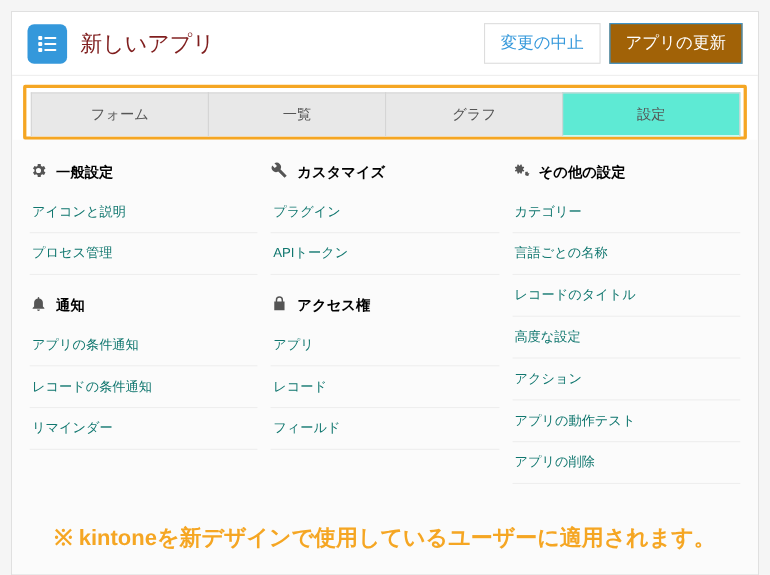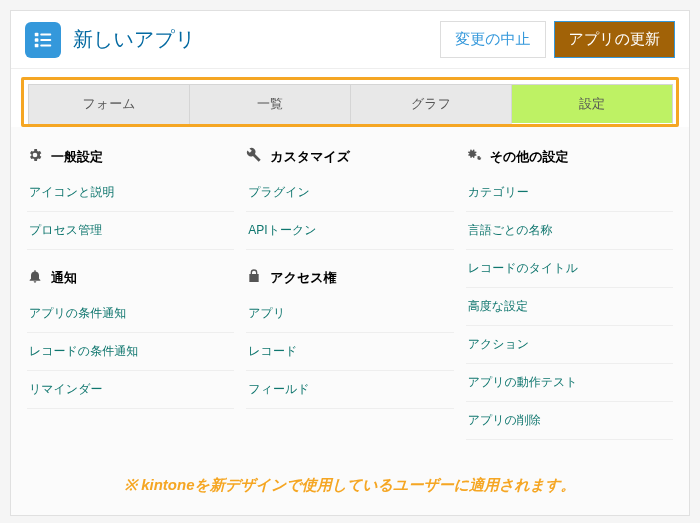"新しいアプリ" .title { color: #0369a1 -> #7f1d1d }
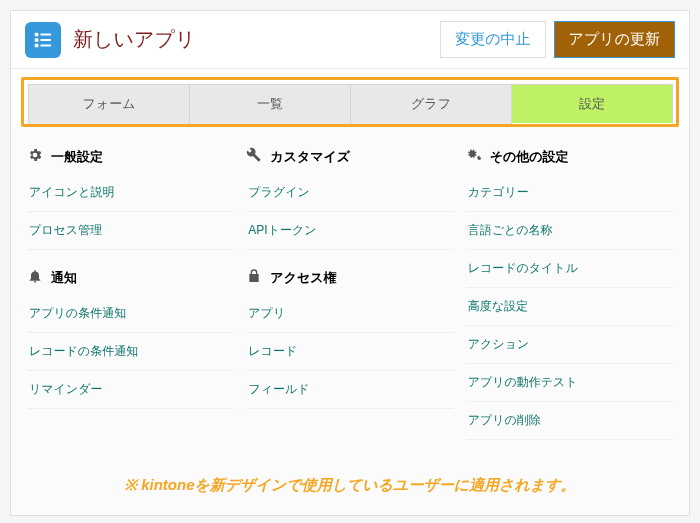"設定" .tab.active { background: #bef264 -> #5eead4 }
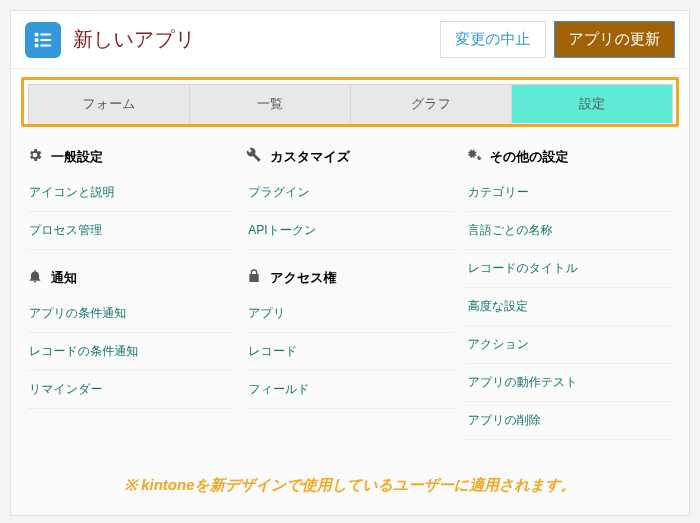"※ kintoneを新デザインで使用しているユーザーに適用されます。" .note { font-size: 15px -> 20px; font-style: italic -> none }
